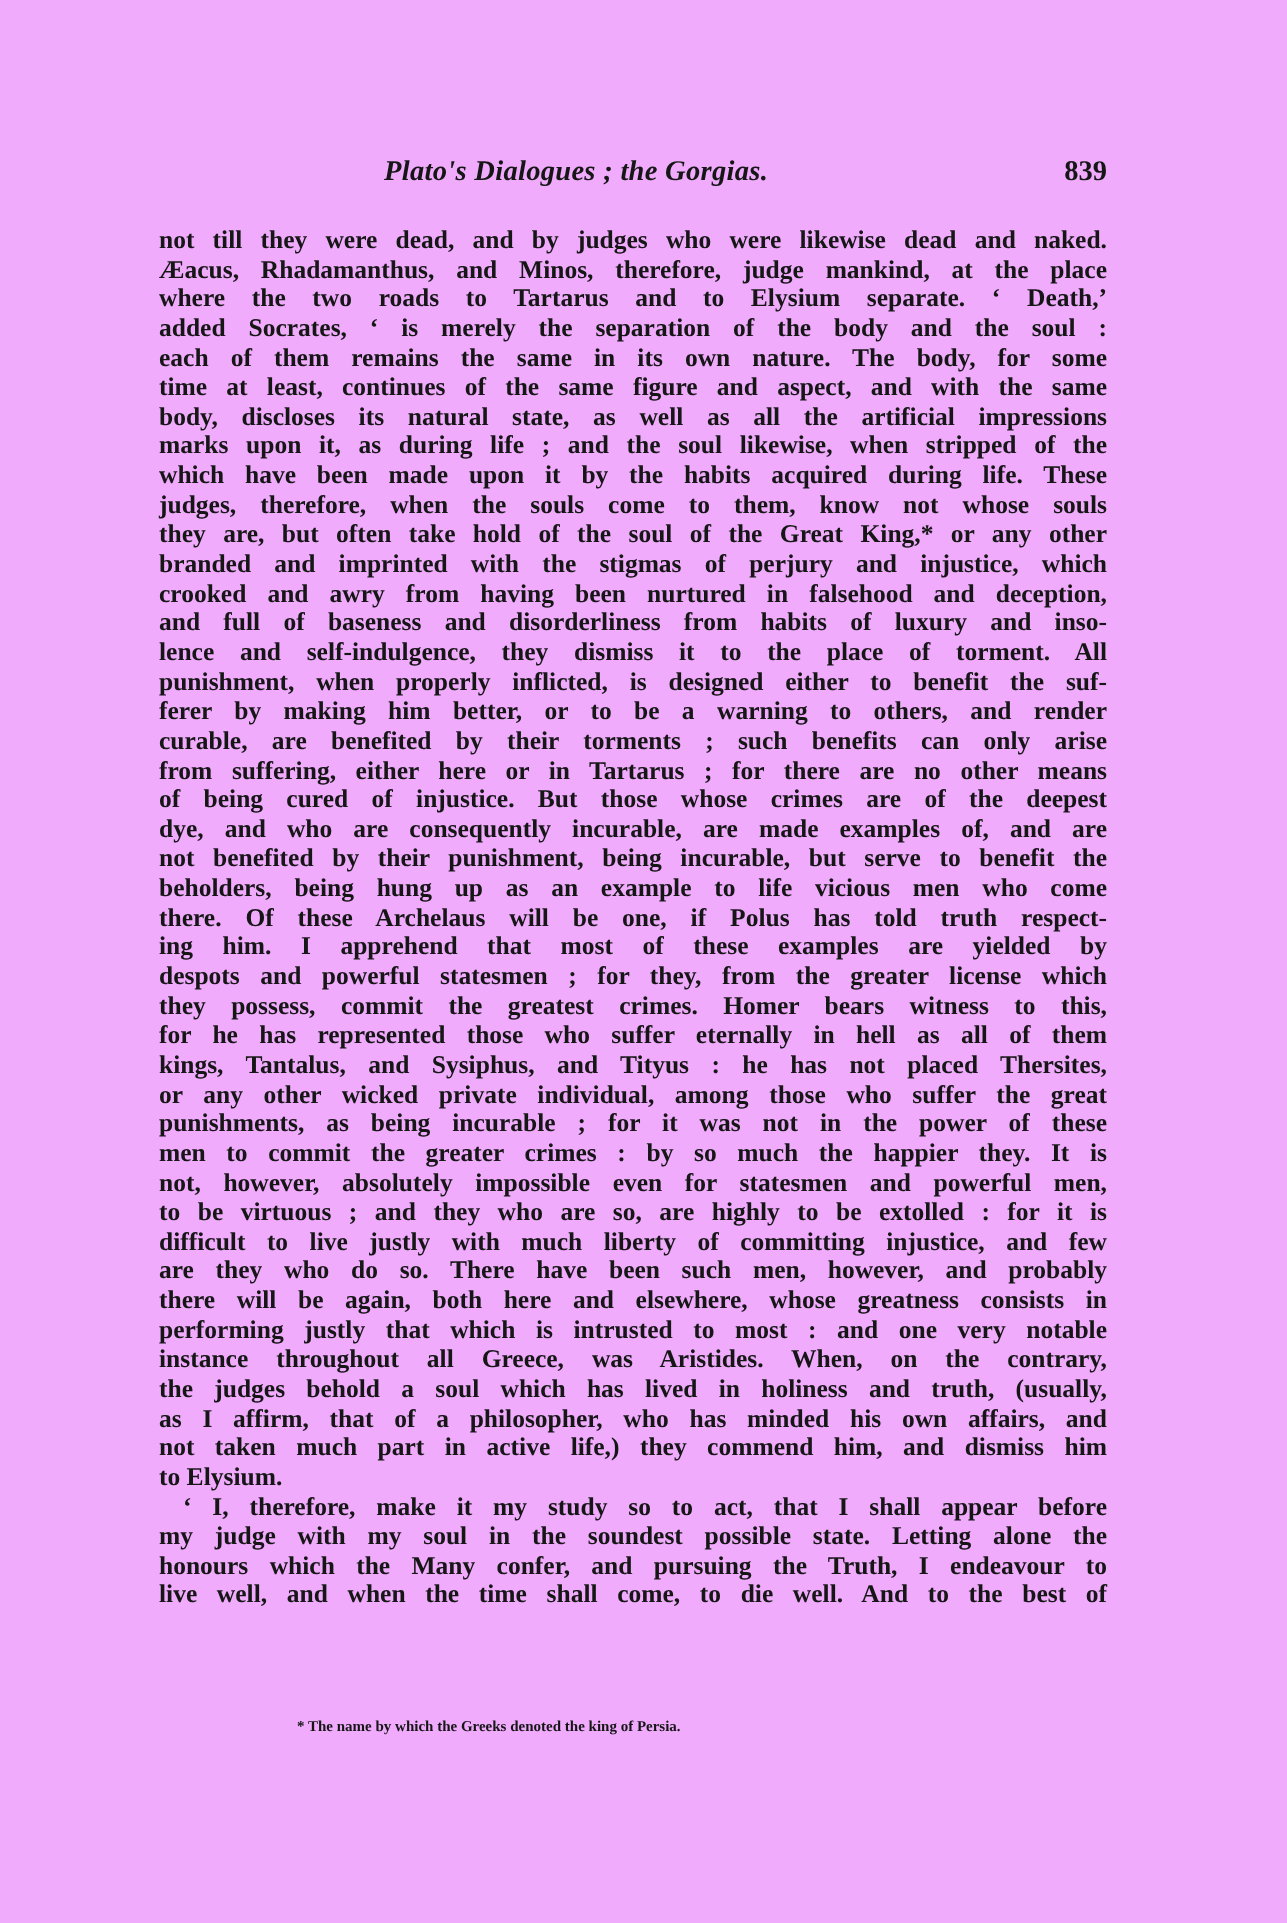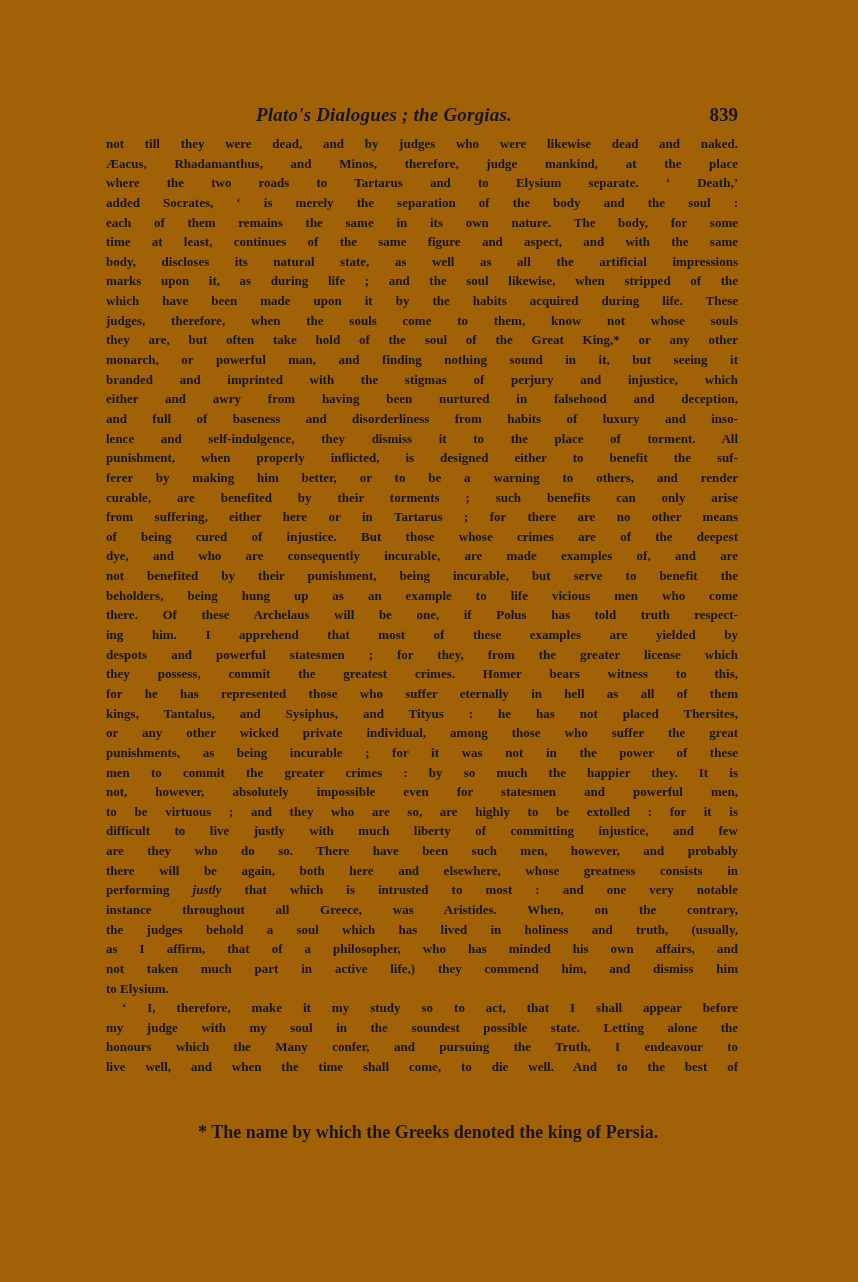"Plato's Dialogues ; the Gorgias." .page { background: #a16207 -> #f0abfc }
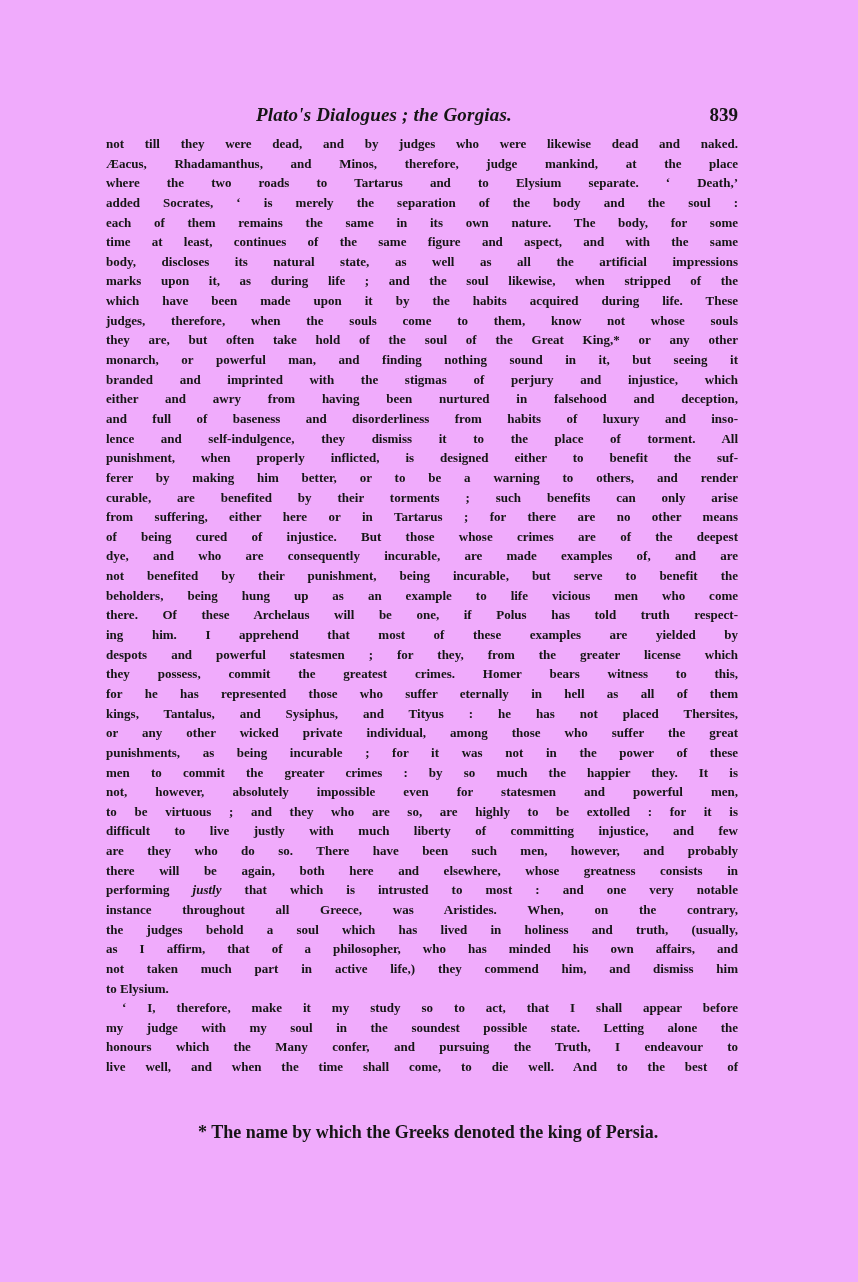"not till they were dead," .body-text { font-size: 13px -> 17px; top: 134px -> 150px }
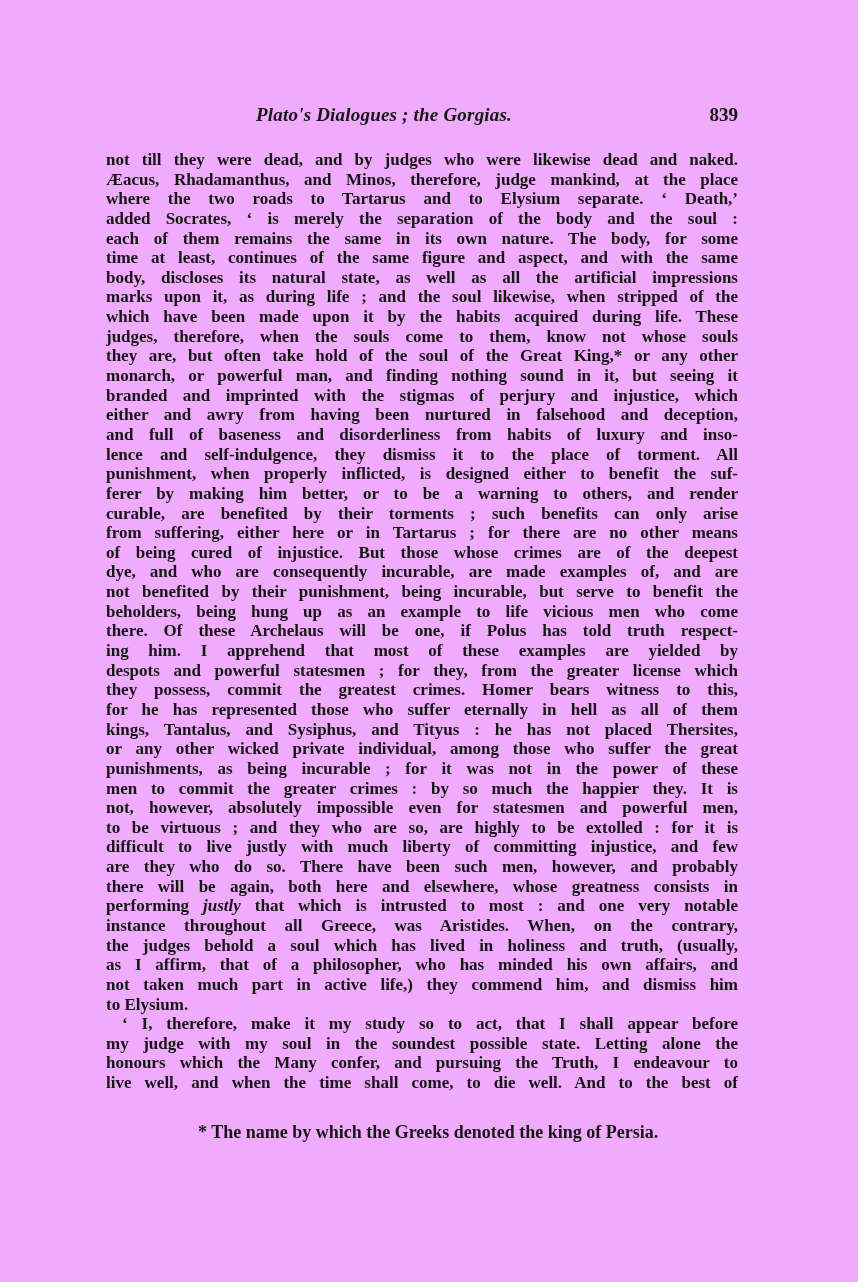"monarch, or powerful man, and" span.line { html: <span>monarch, or powerful man, and finding nothing sound in it, but seeing it</span> -> none }
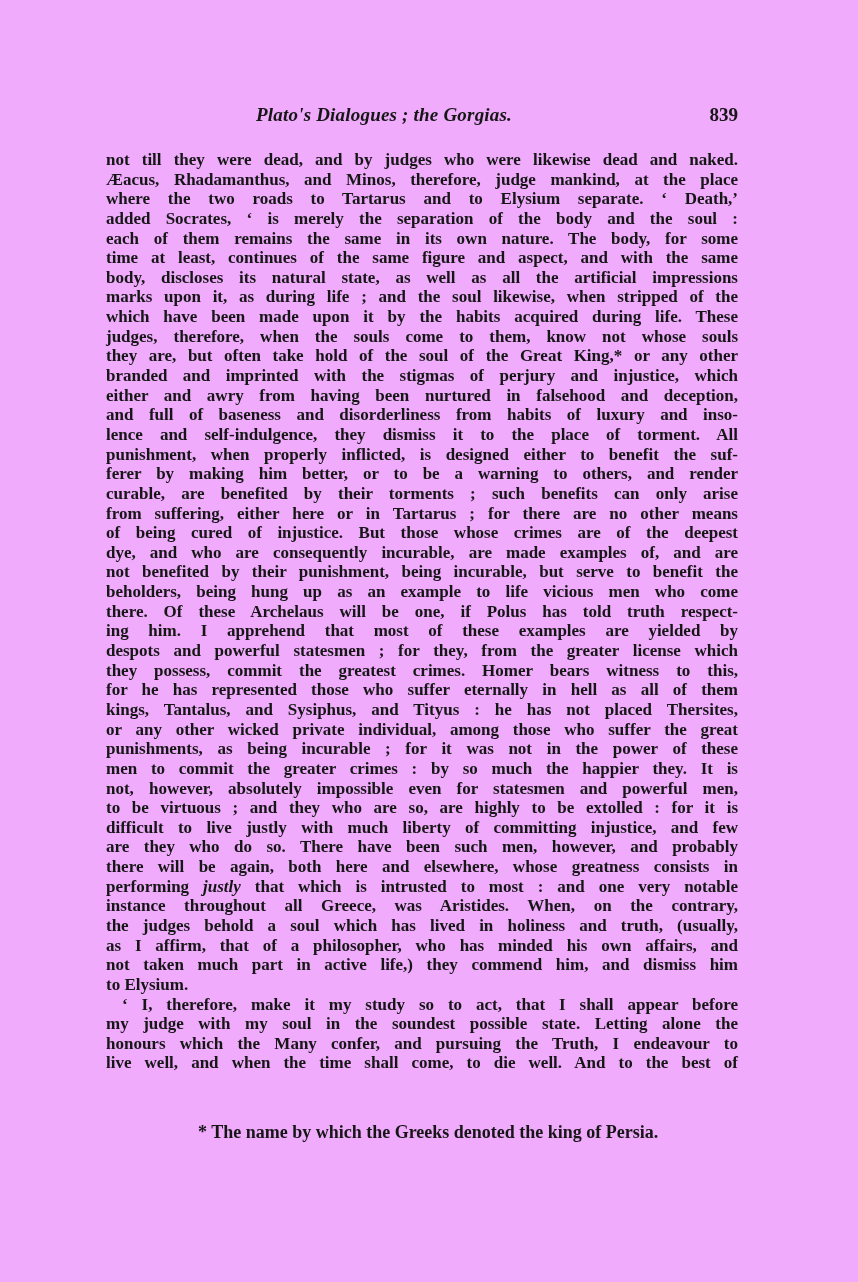"either and awry from having" span.line { text: either -> crooked }
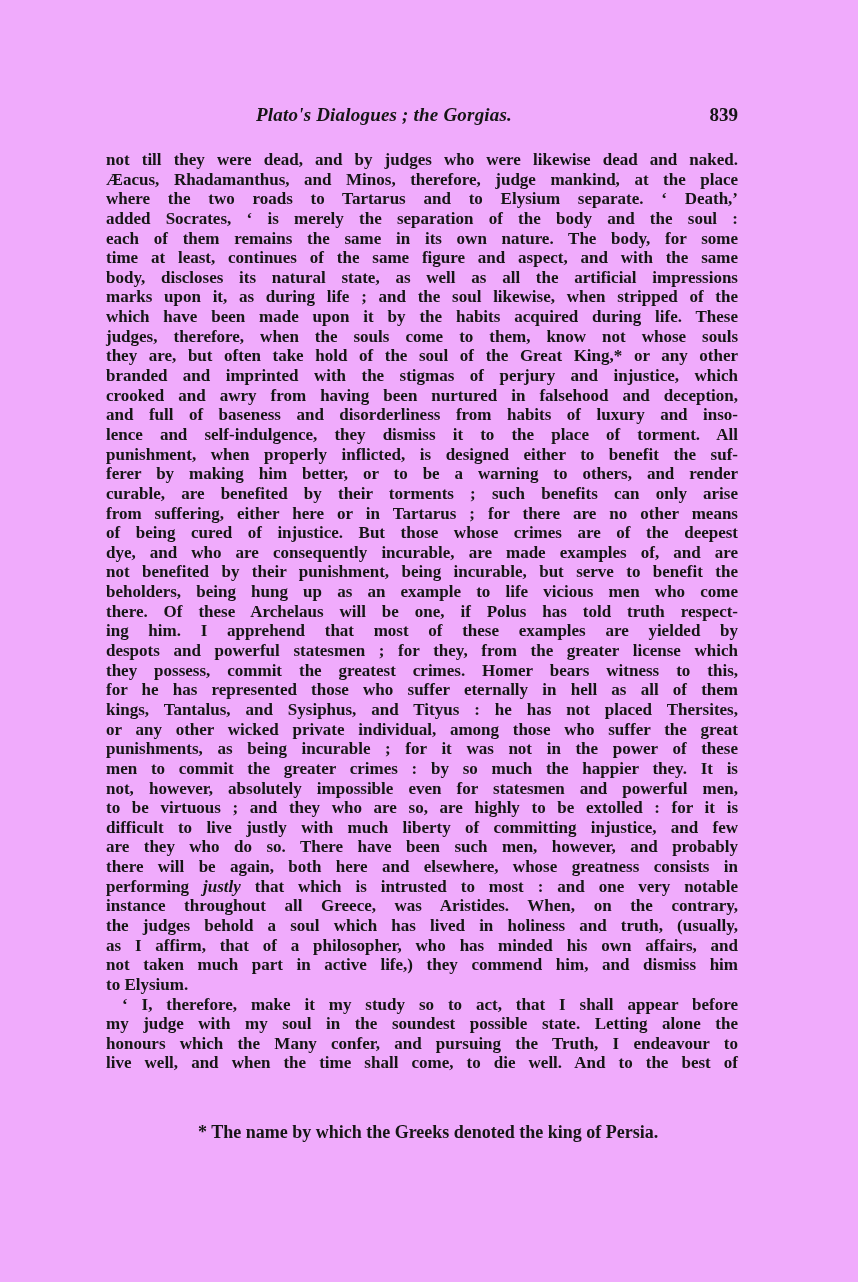"justly" .em { font-style: italic -> none }
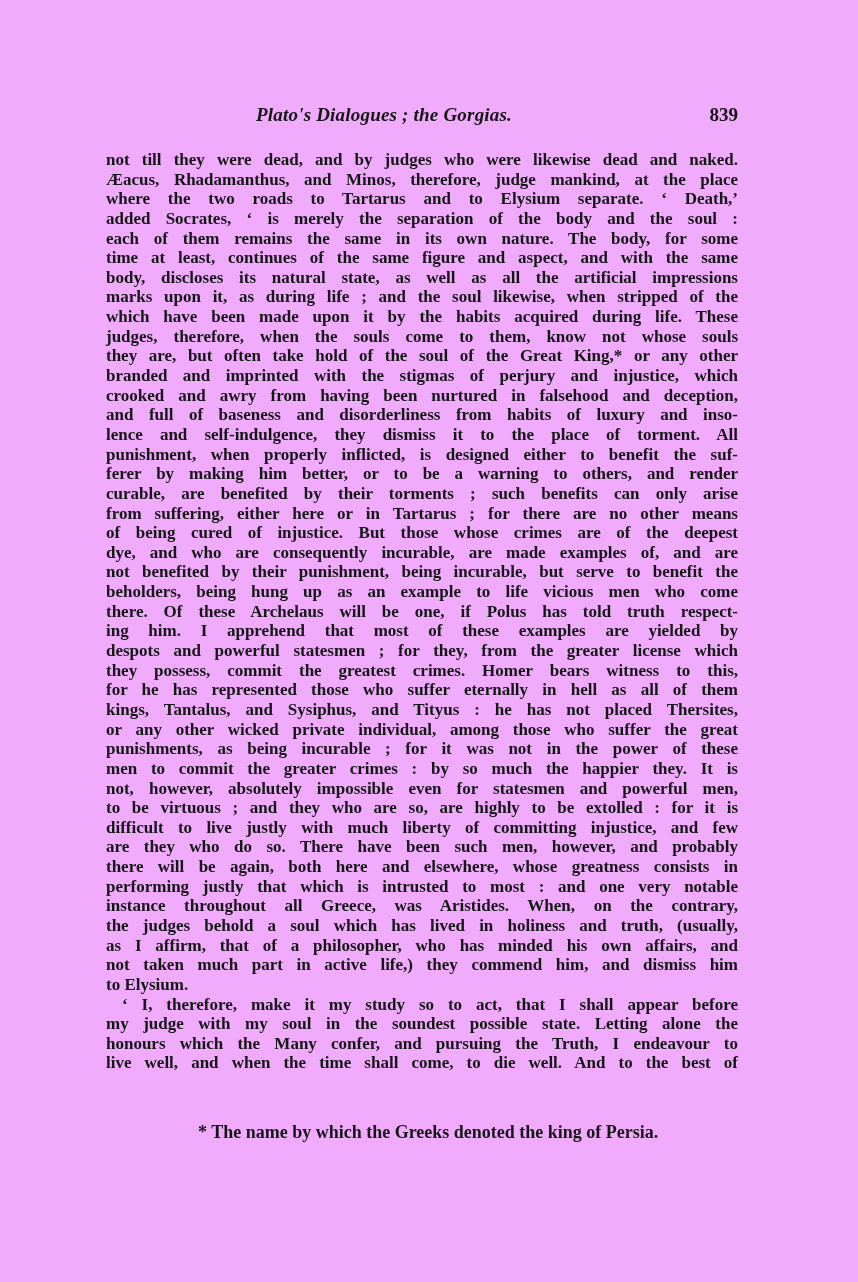"* The name by which" .footnote { font-size: 18px -> 10px; top: 1122px -> 1146px }
